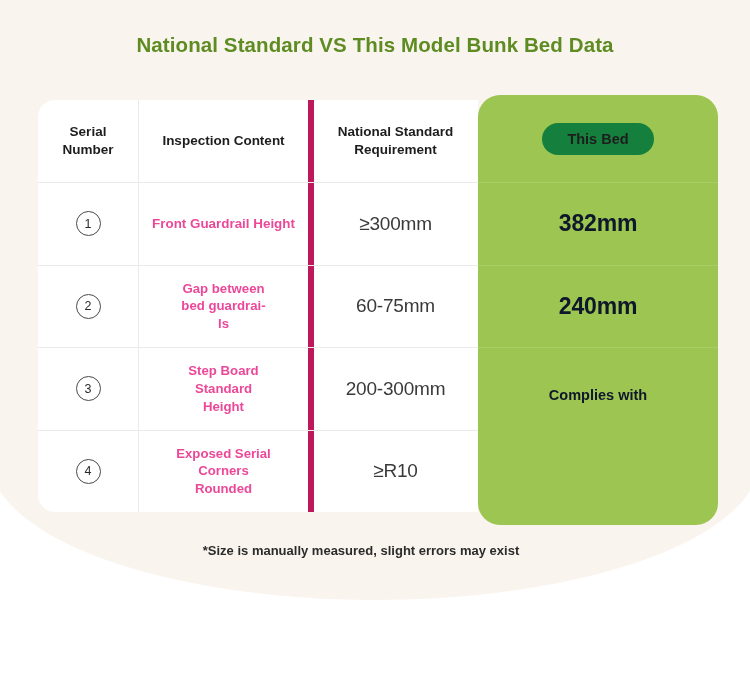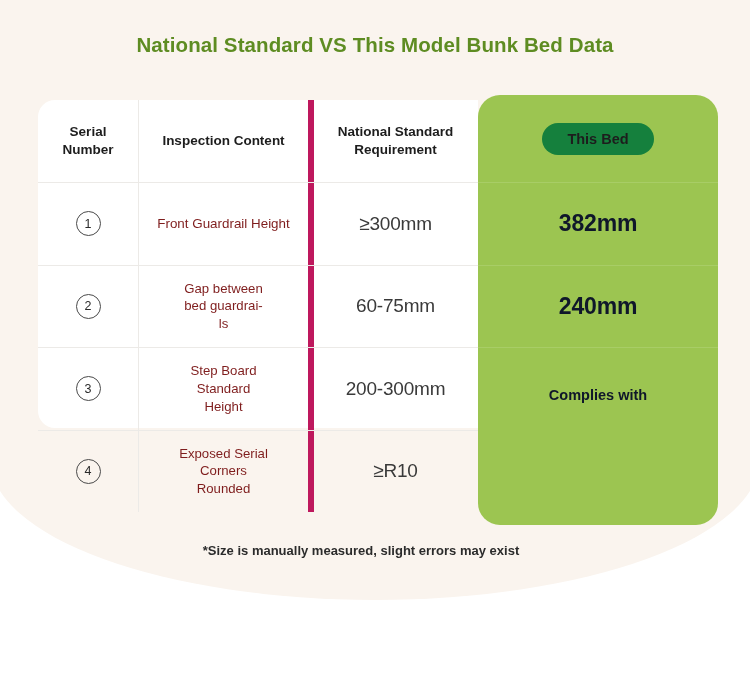"Serial Number" .table-card { height: 328px -> 412px }
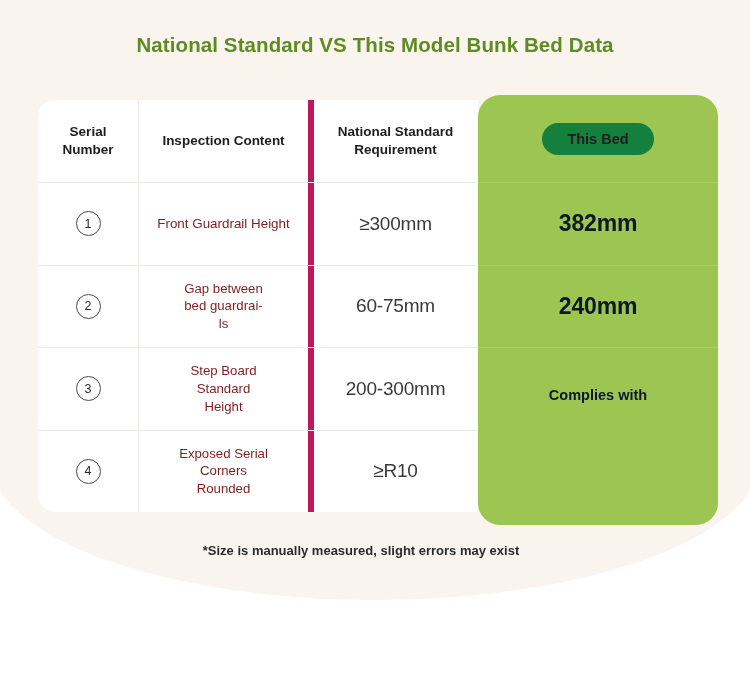"Front Guardrail Height" .content-text { color: #7f1d1d -> #ec4899; font-weight: normal -> bold }
